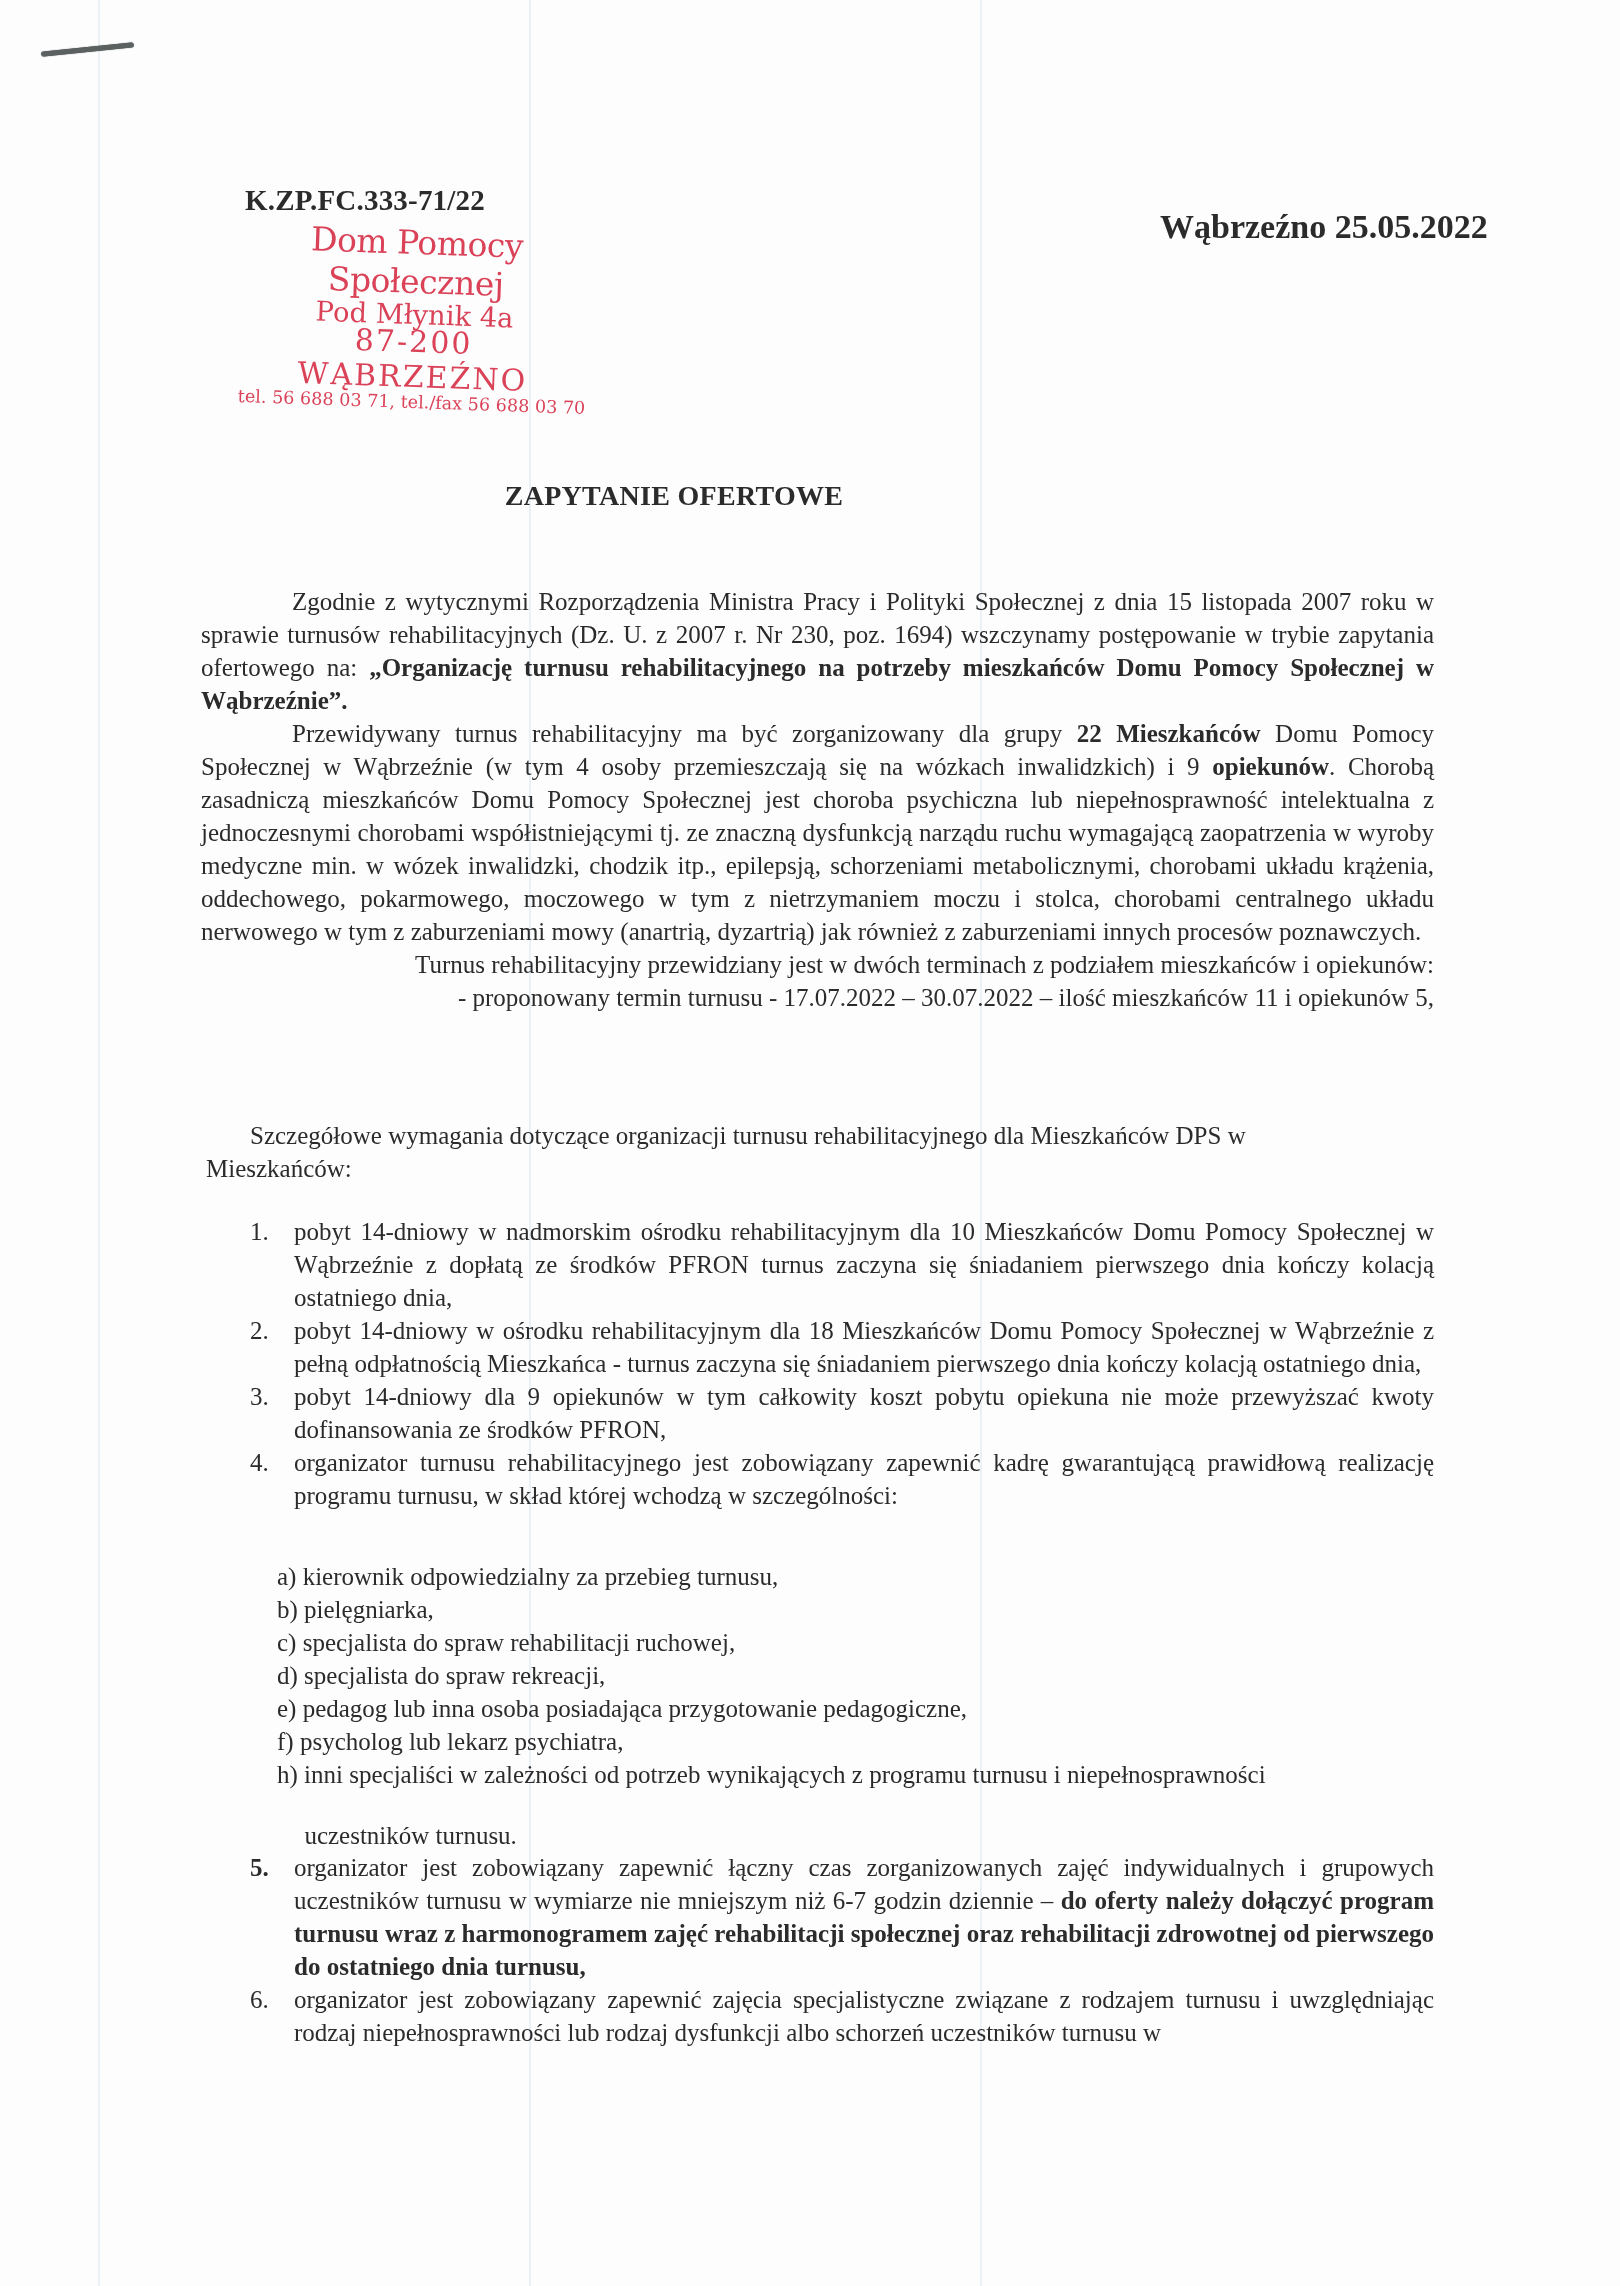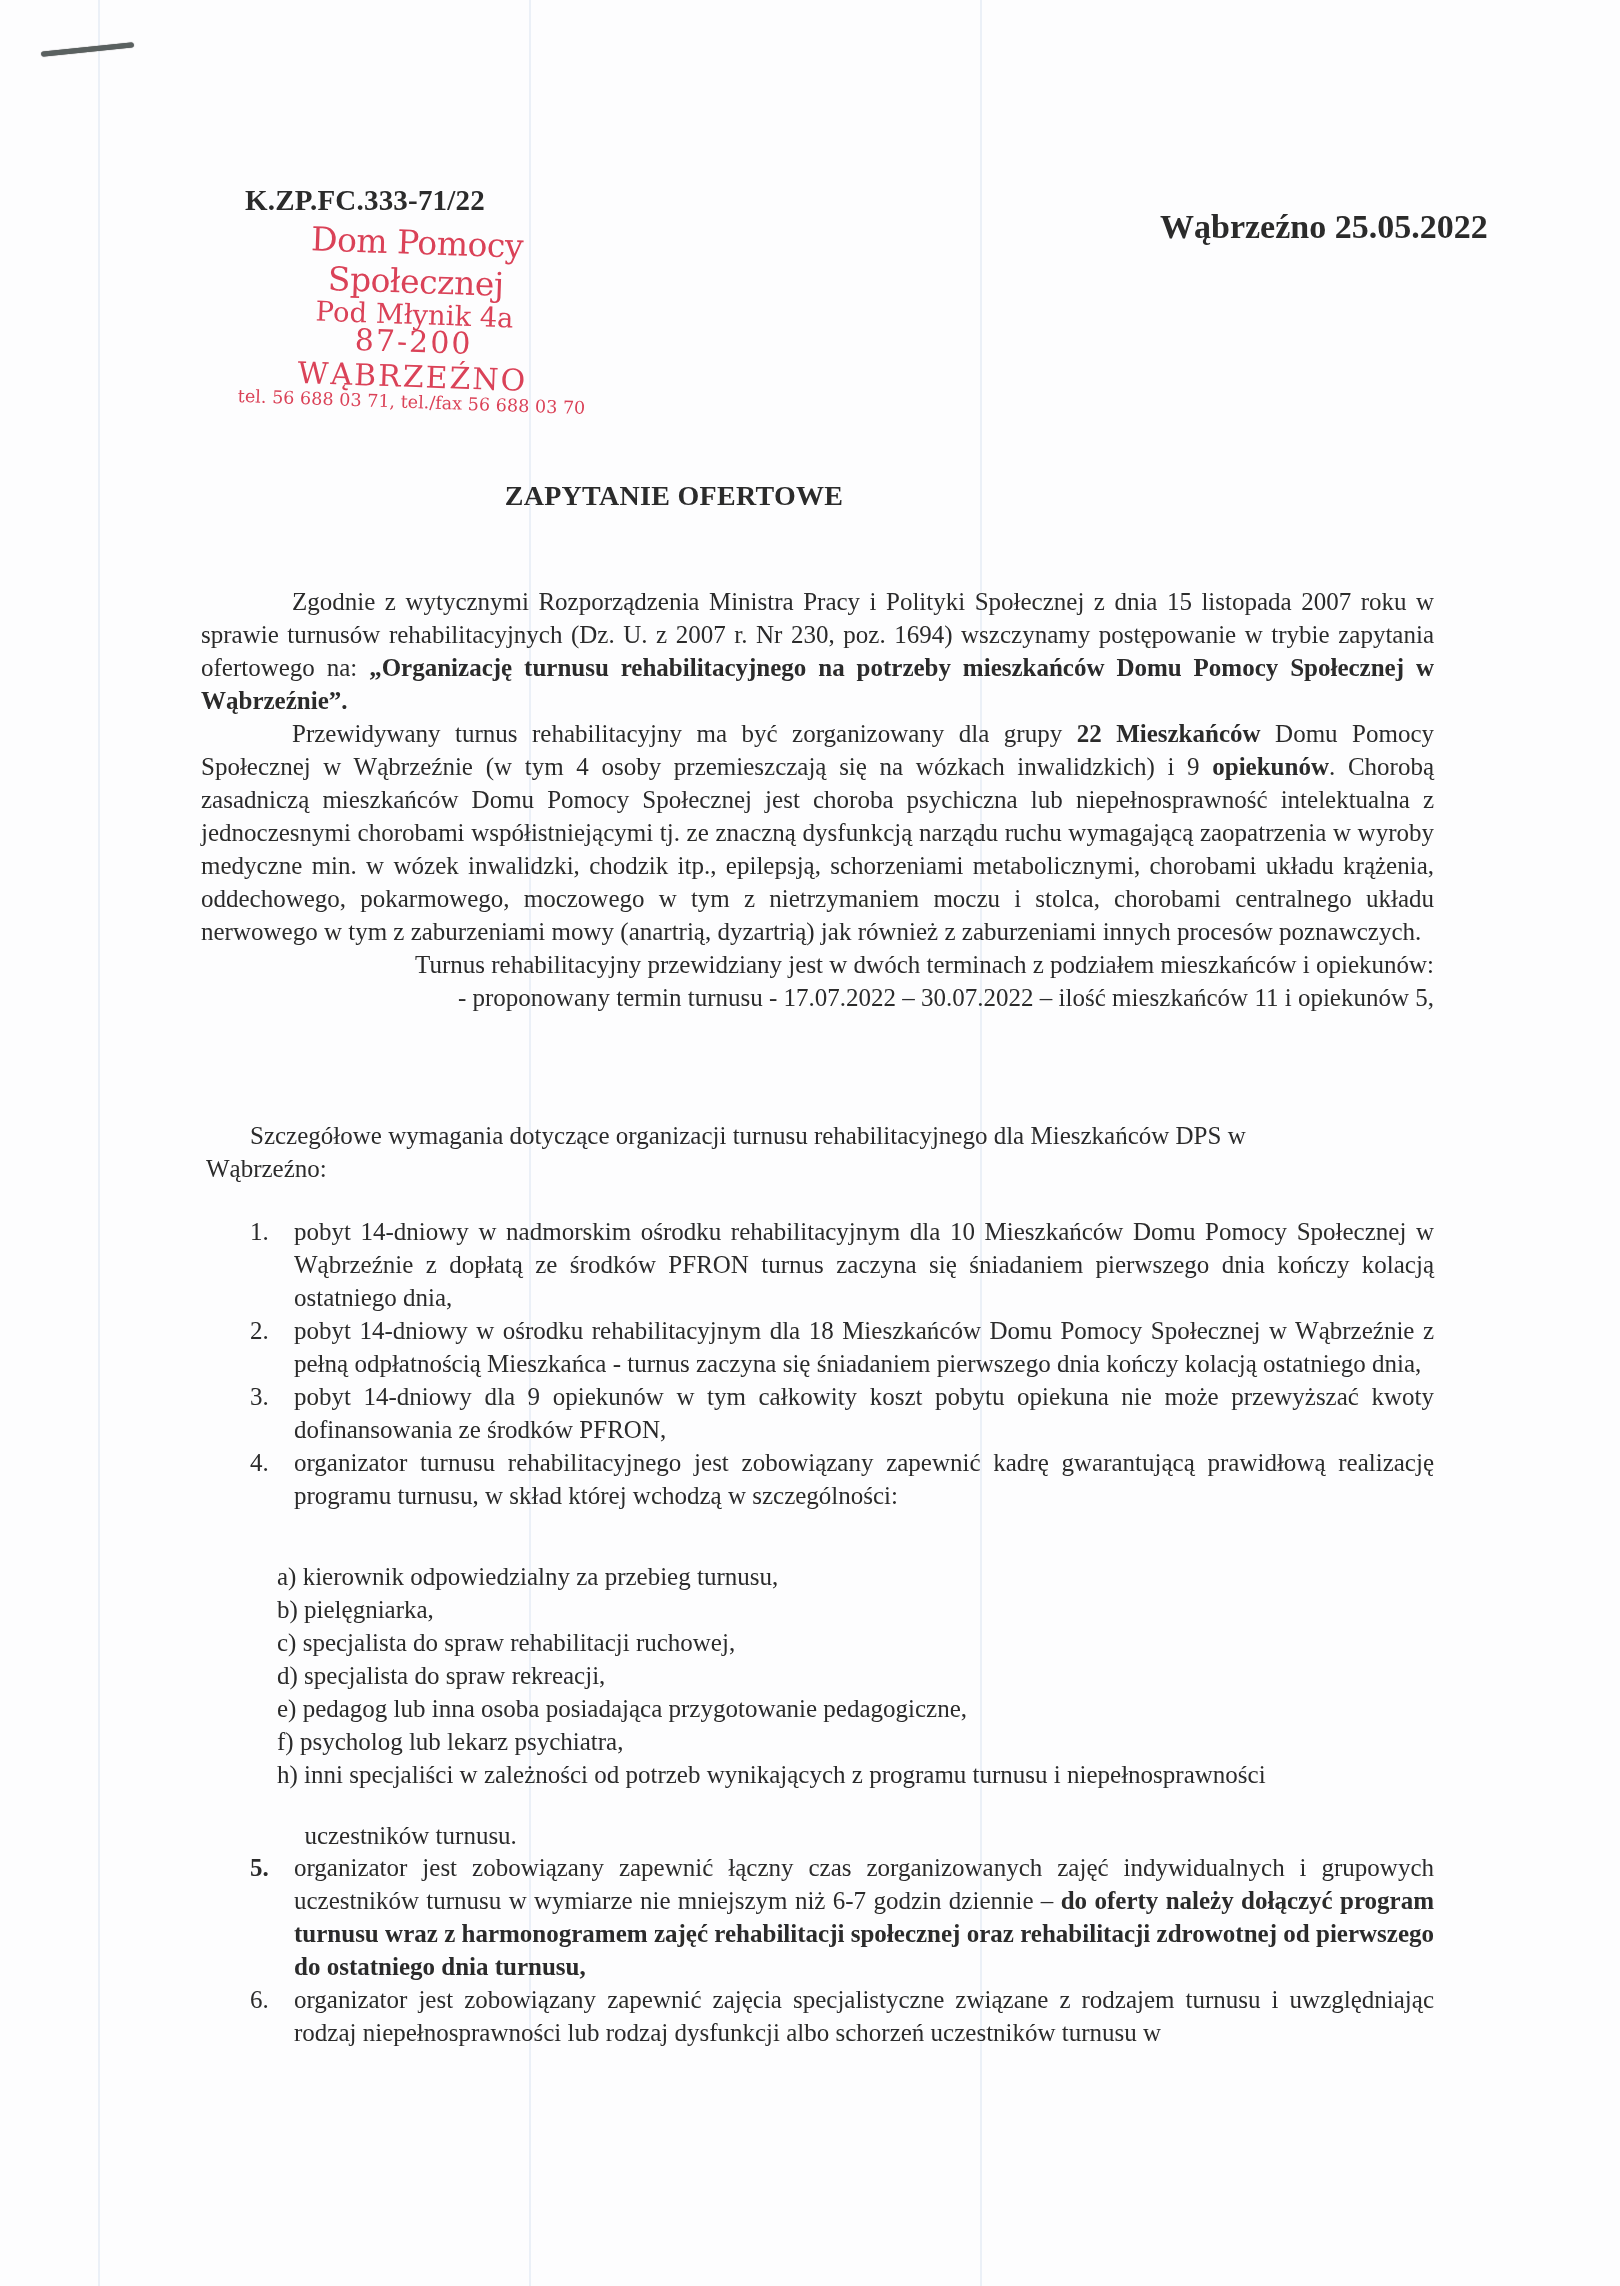"Wąbrzeźno:" div.cont { text: Wąbrzeźno -> Mieszkańców }
